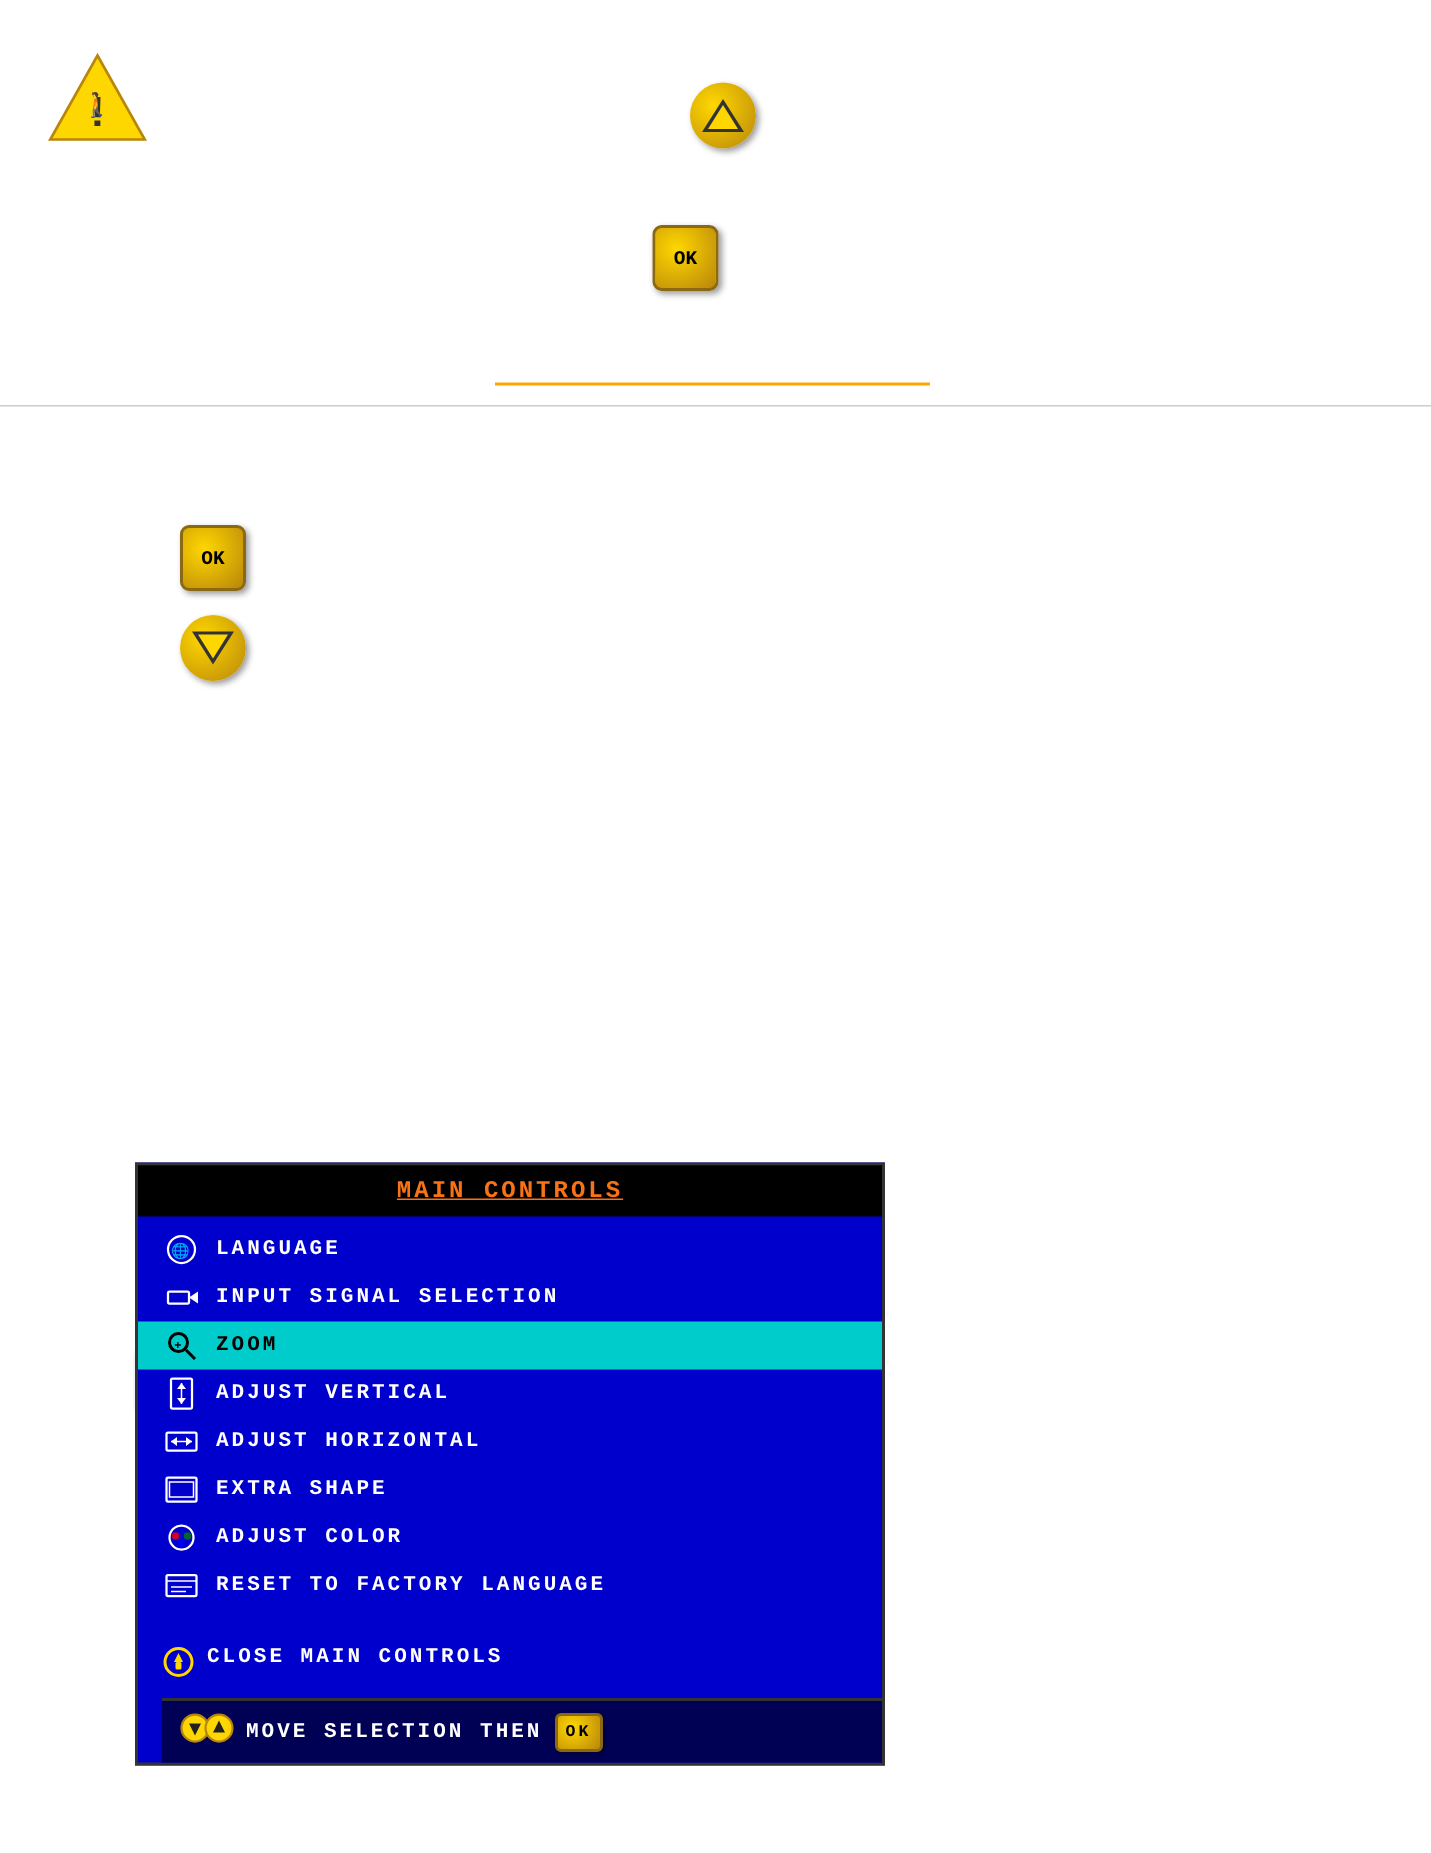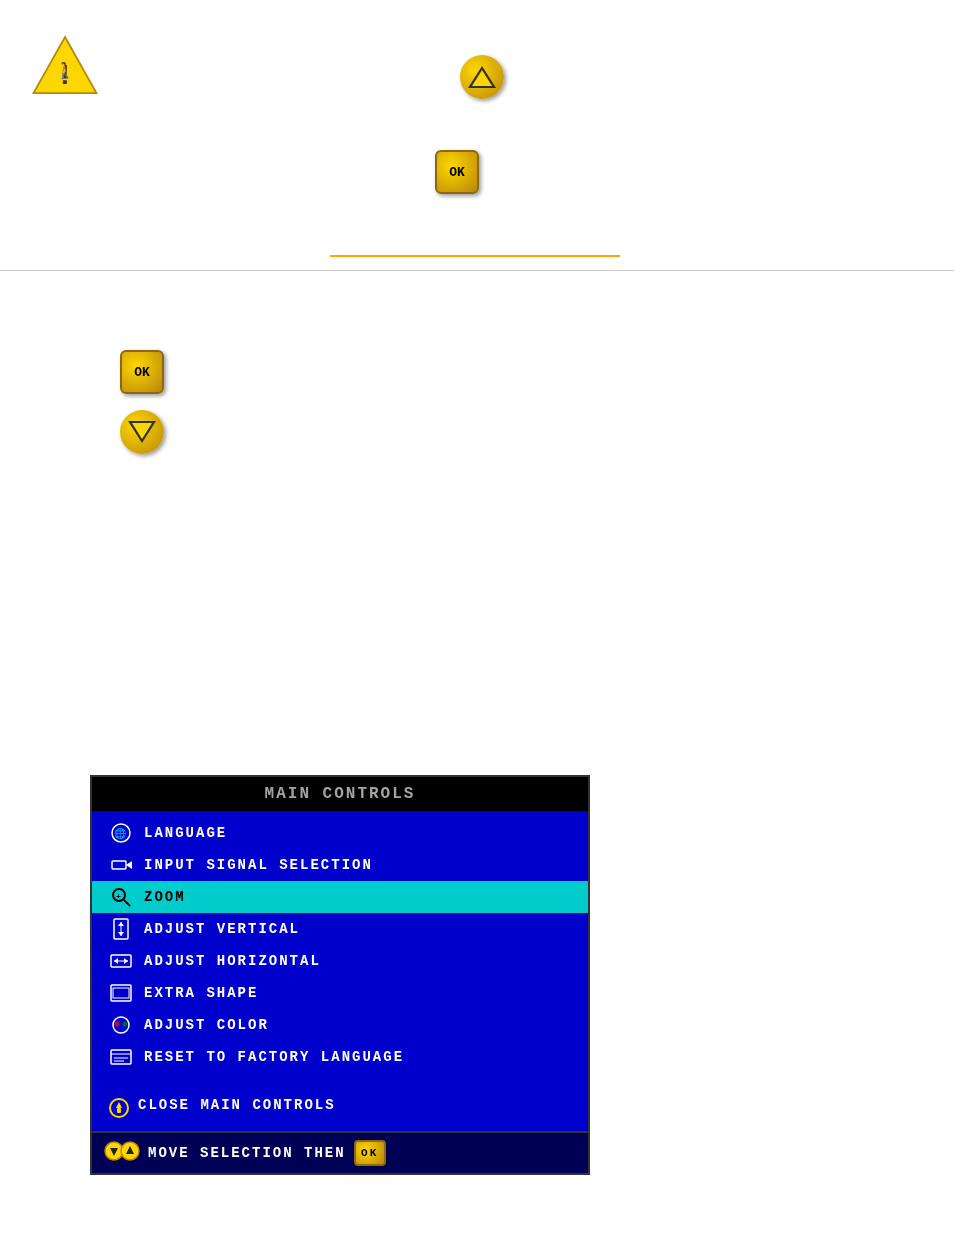"MAIN CONTROLS" .osd-title-bar { color: #a3a3a3 -> #f97316; text-decoration: none -> underline }
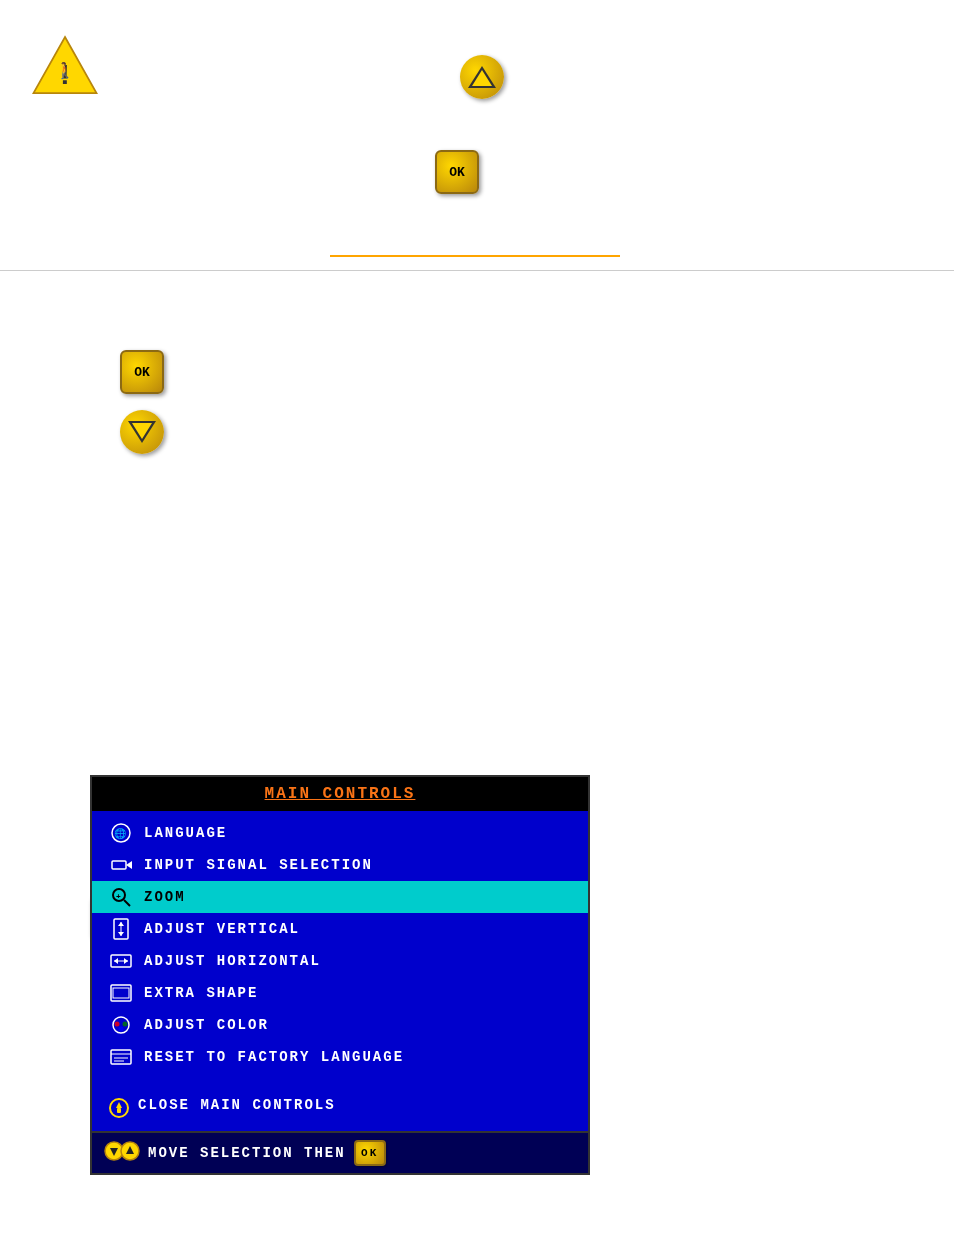"MOVE SELECTION THEN" .osd-bottom-bar { margin-left: none -> 16px }
